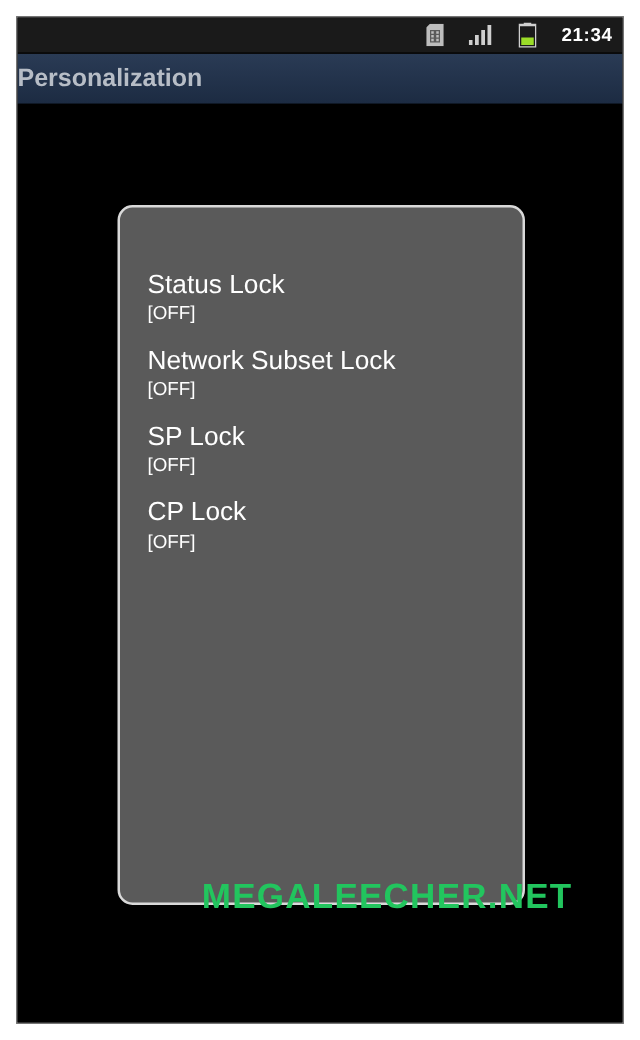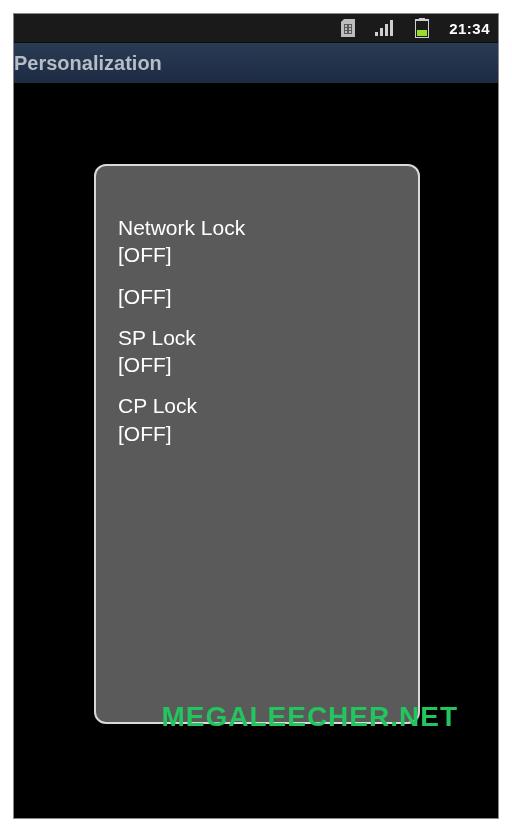"Network Lock" div.lock-name { text: Network -> Status }
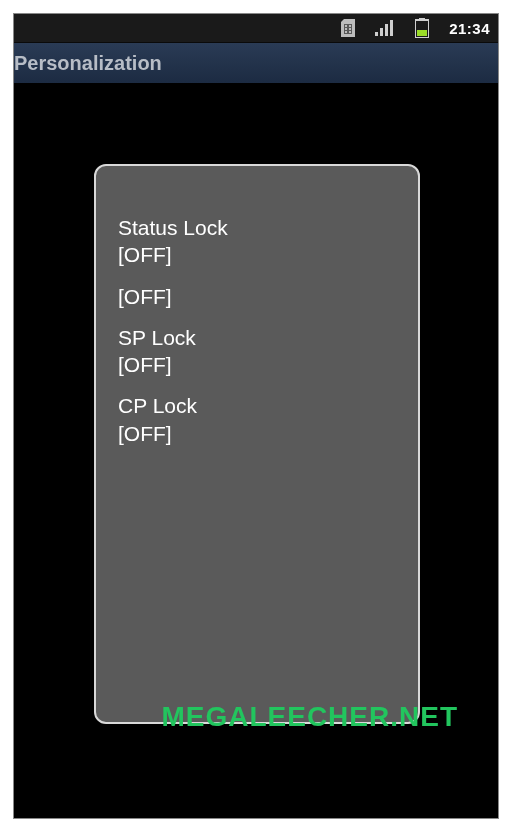"[OFF]" .lock-val { font-size: 21px -> 15px }
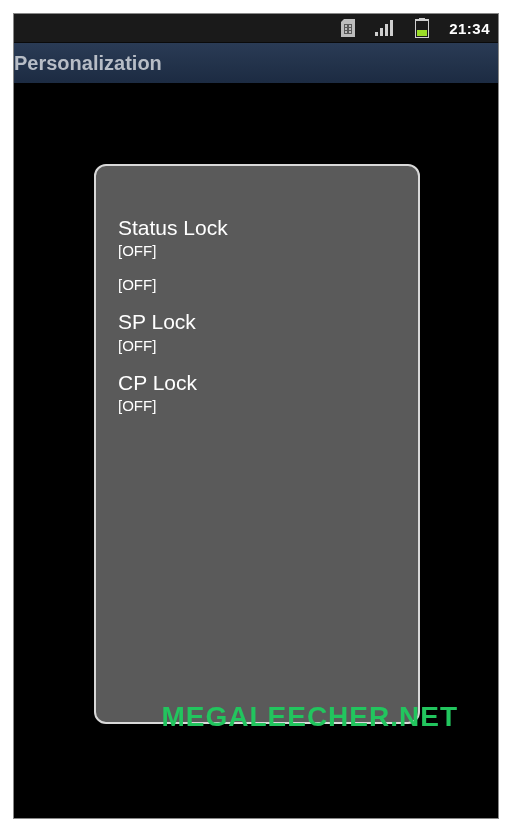"Network Subset Lock" div.lock-name { html: none -> <div>Network Subset Lock</div> }
